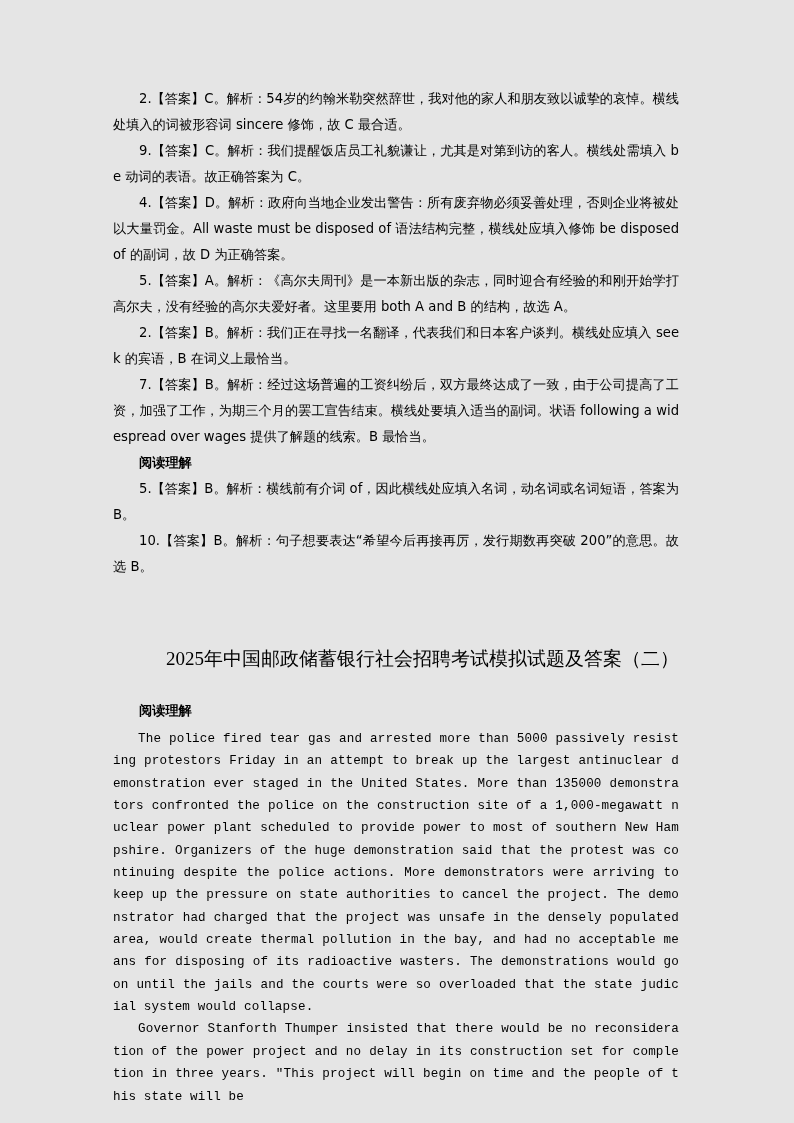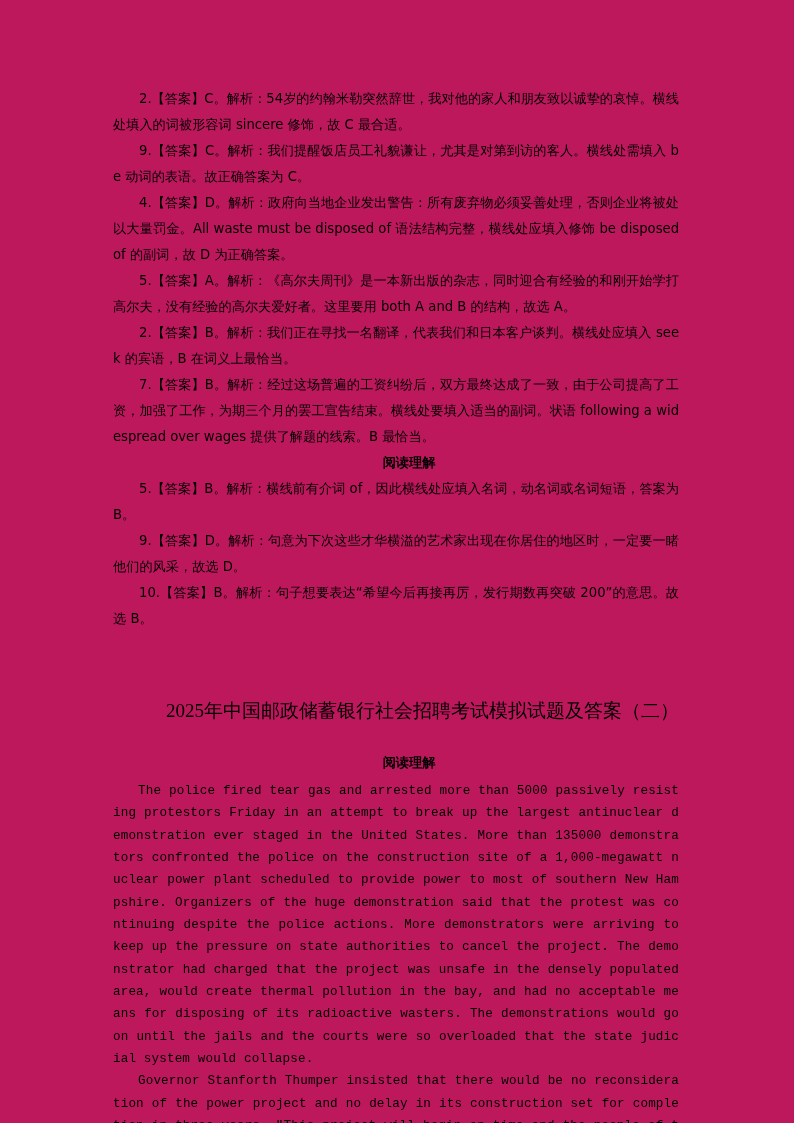"2.【答案】C。解析：54岁的约翰米勒突然辞世，我对他的家人和朋友致以诚挚的哀悼" .page { background: #be185d -> #e5e5e5 }
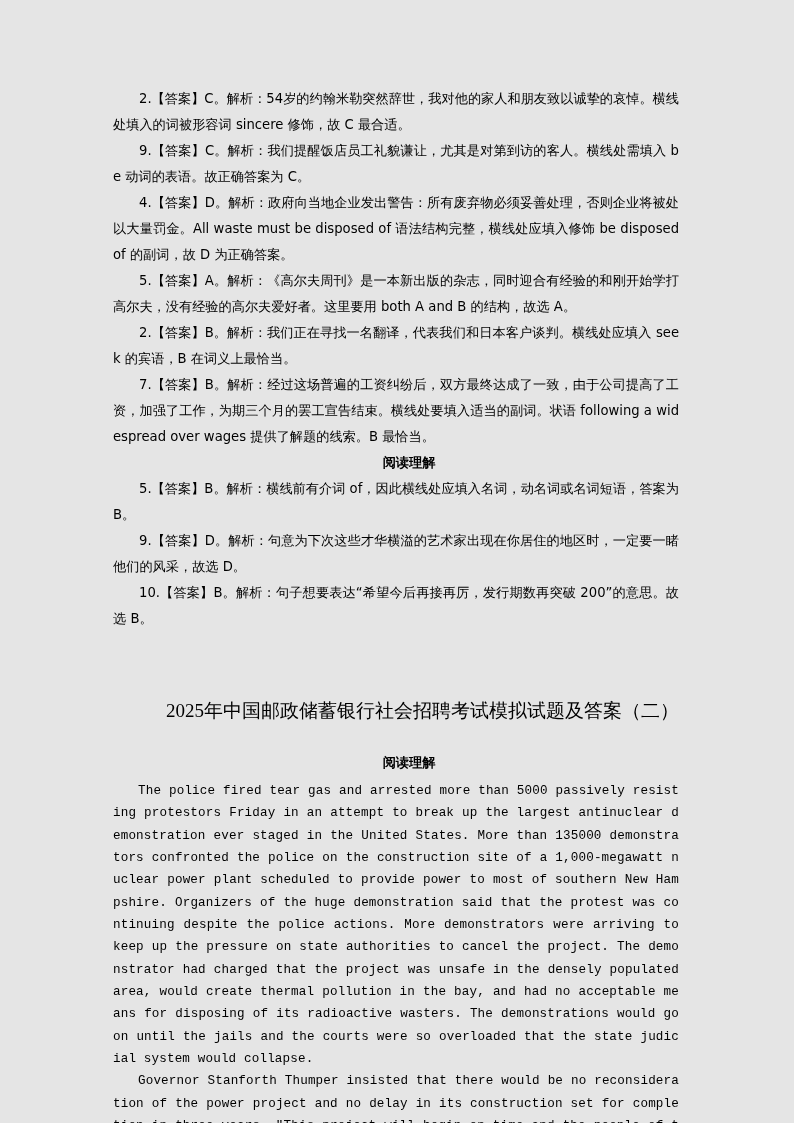"阅读理解" .cn-head { text-align: center -> none }
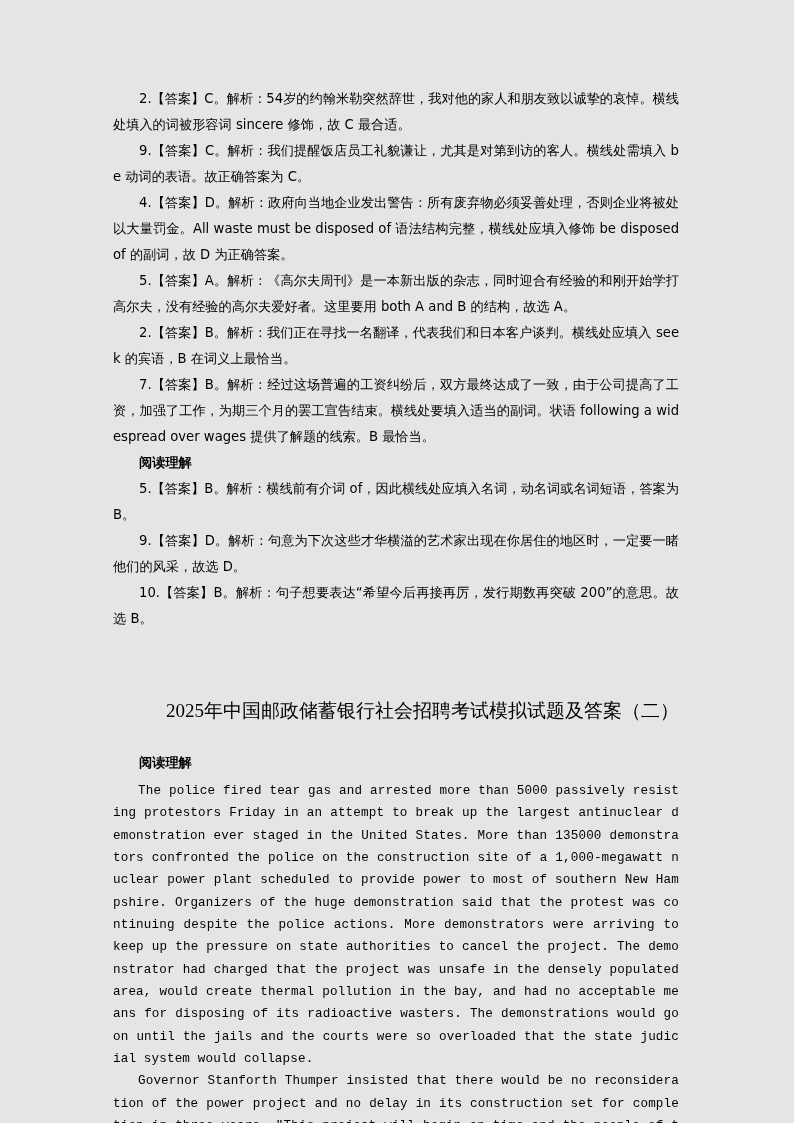"9.【答案】D。解析：句意为下次这些才华横溢的艺术家出现在你居住的地区时，一定要" p.cn-p { html: <p>9.【答案】D。解析：句意为下次这些才华横溢的艺术家出现在你居住的地区时，一定要一睹他们的风采，故选 D。</p> -> none }
